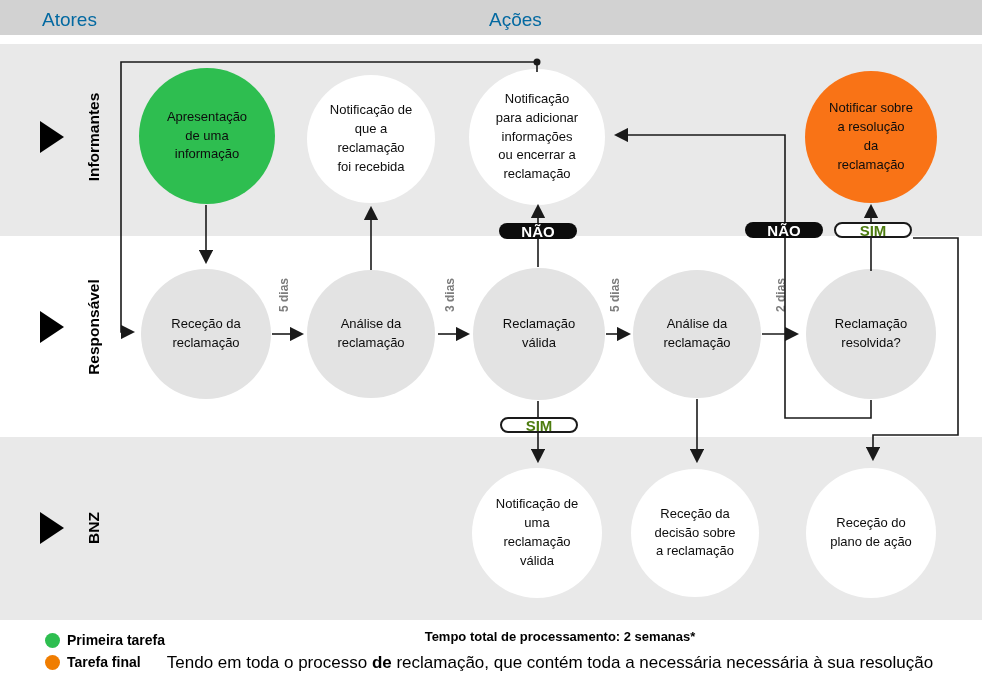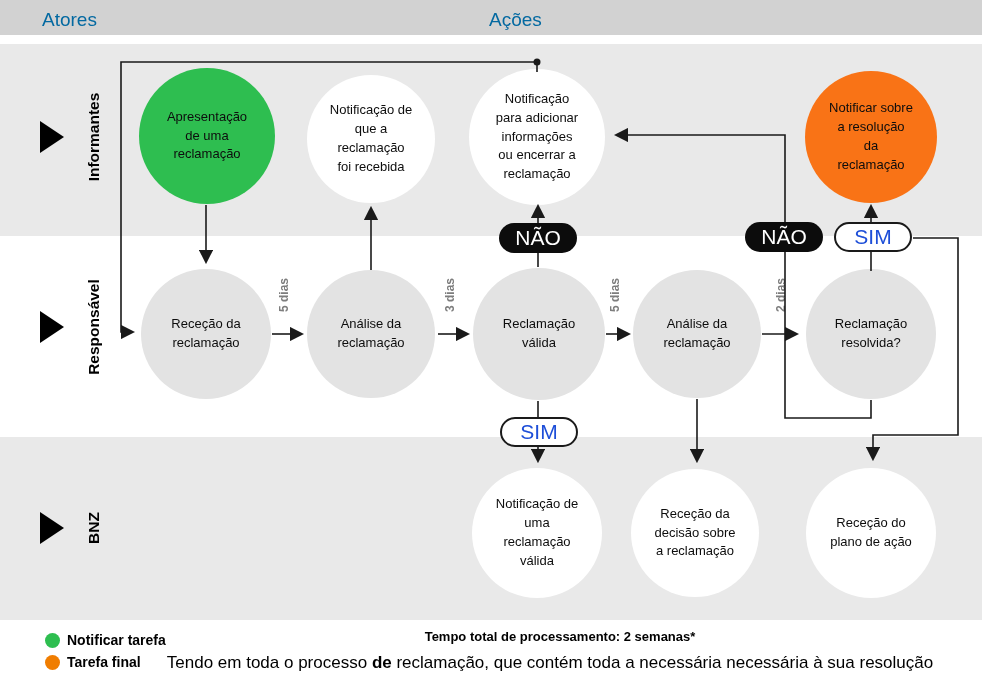"Apresentação" div.node { text: reclamação -> informação }
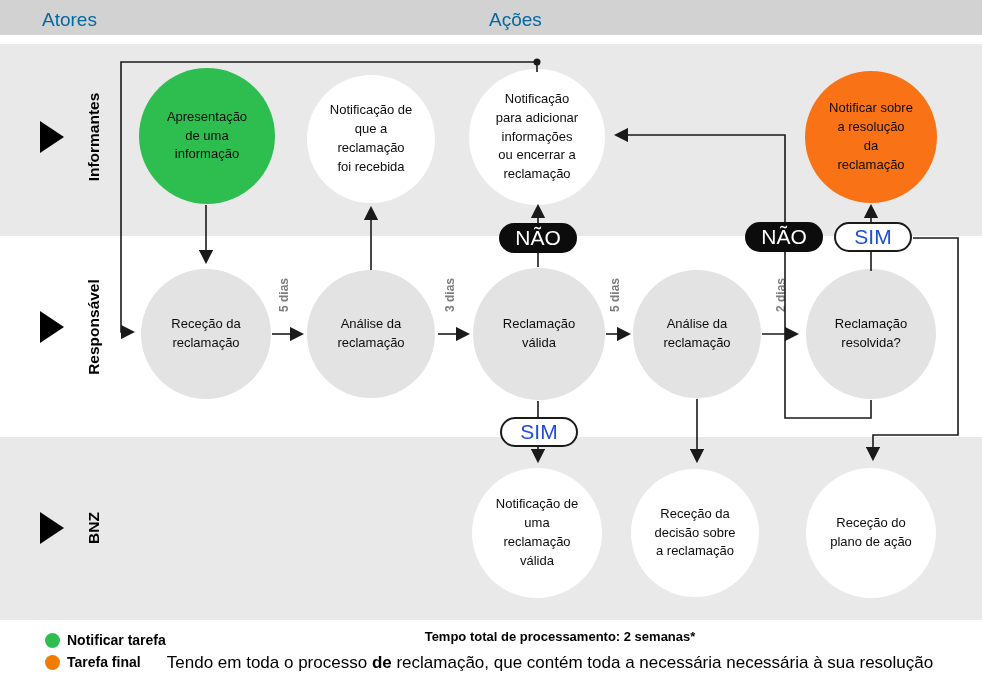"NÃO" .pill { font-size: 21px -> 15px; font-weight: normal -> bold; height: 30px -> 16px }
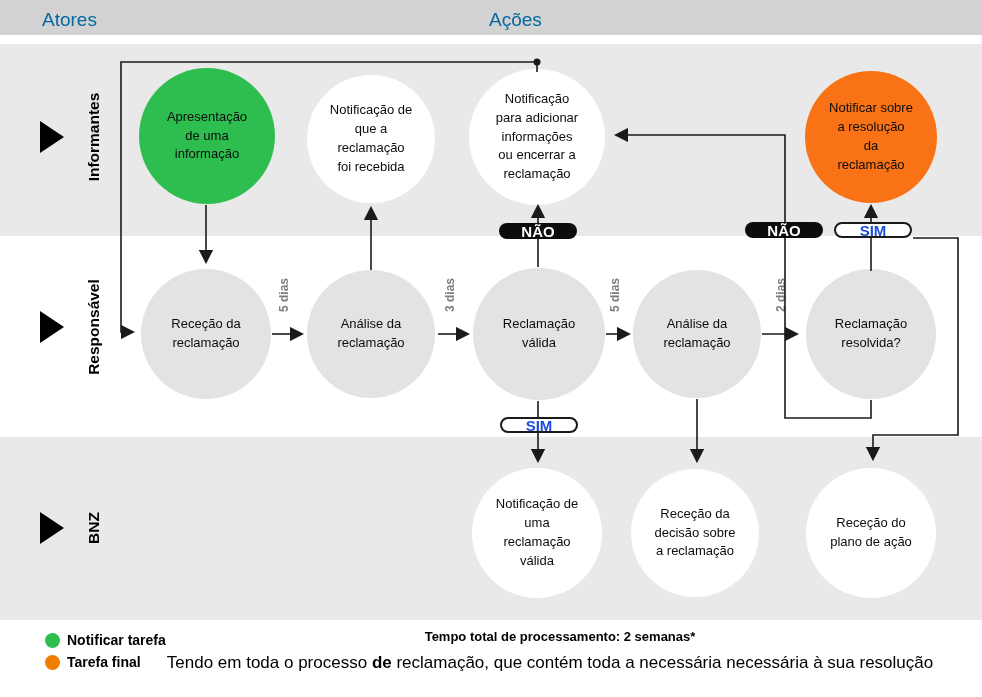"SIM" .pill-yes { color: #1d4ed8 -> #4d7c0f }
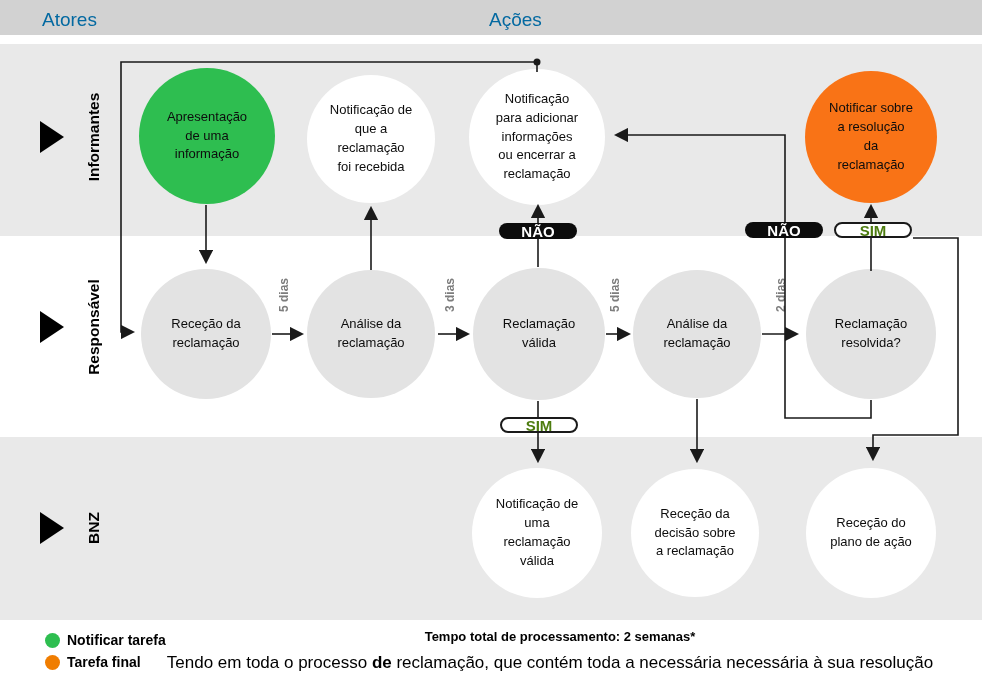"Notificar tarefa" div.legend-label { text: Notificar -> Primeira }
